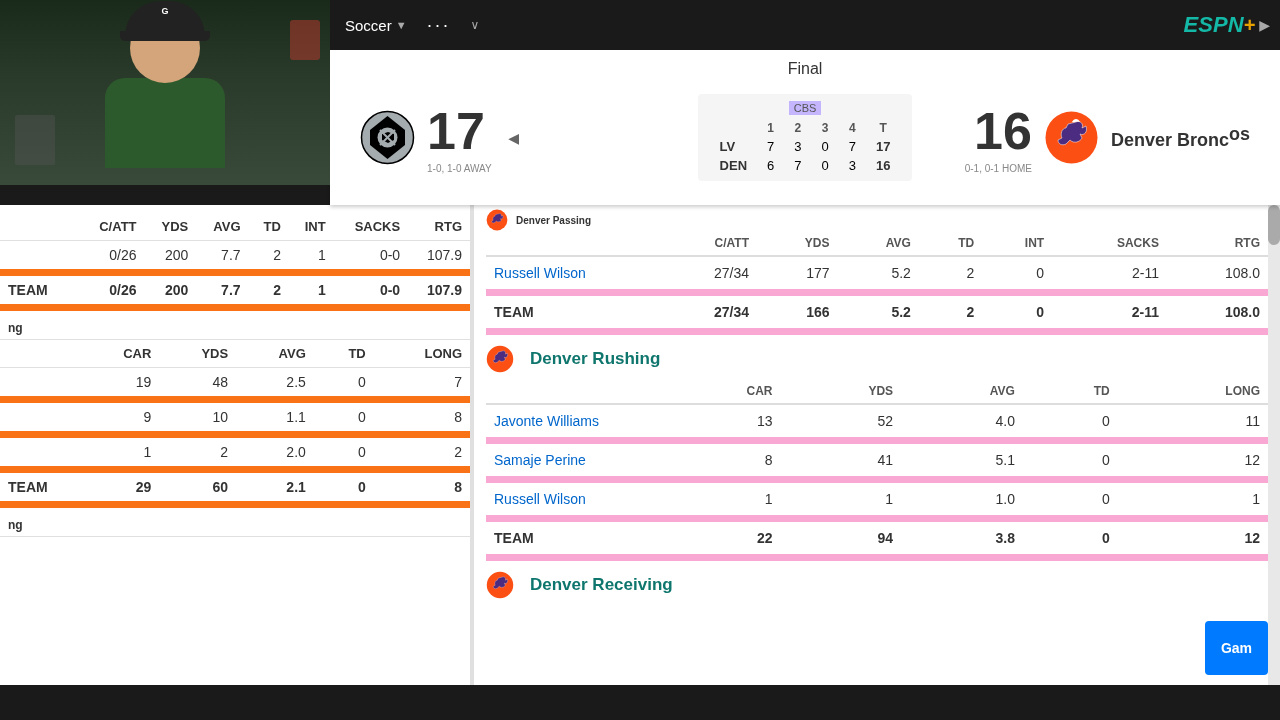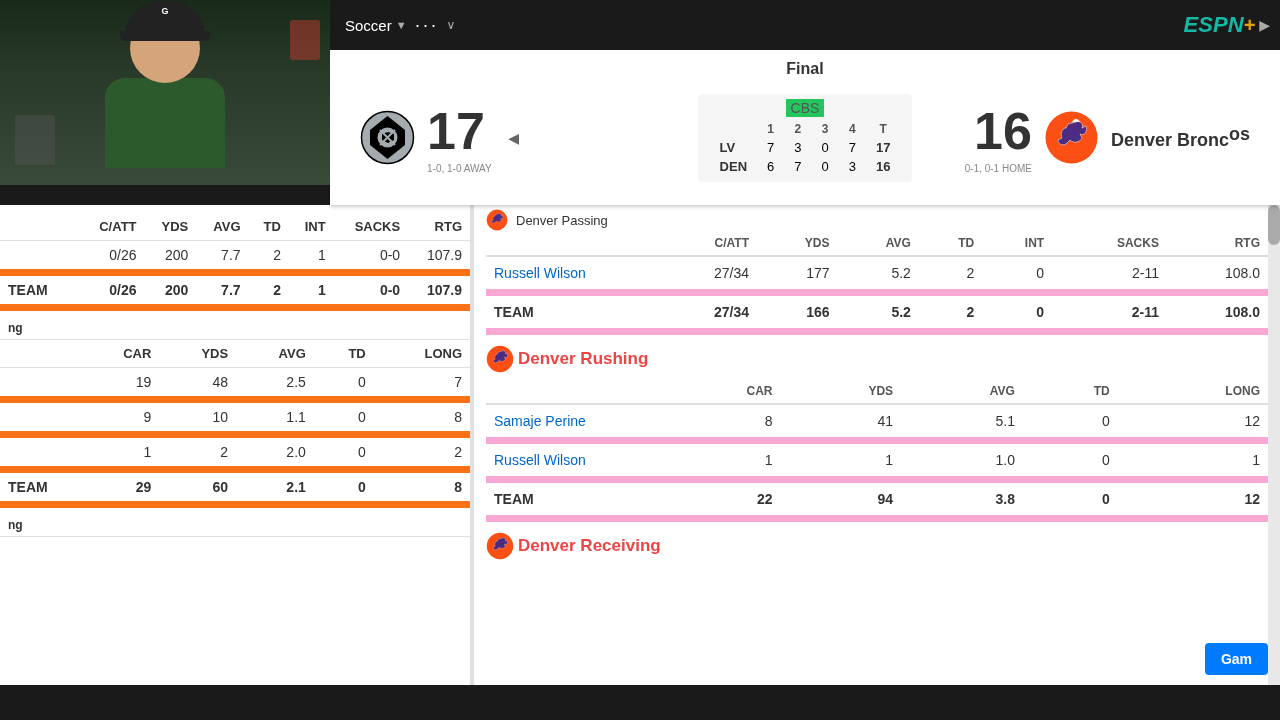"Soccer" .nav-left { gap: 8px -> 20px }
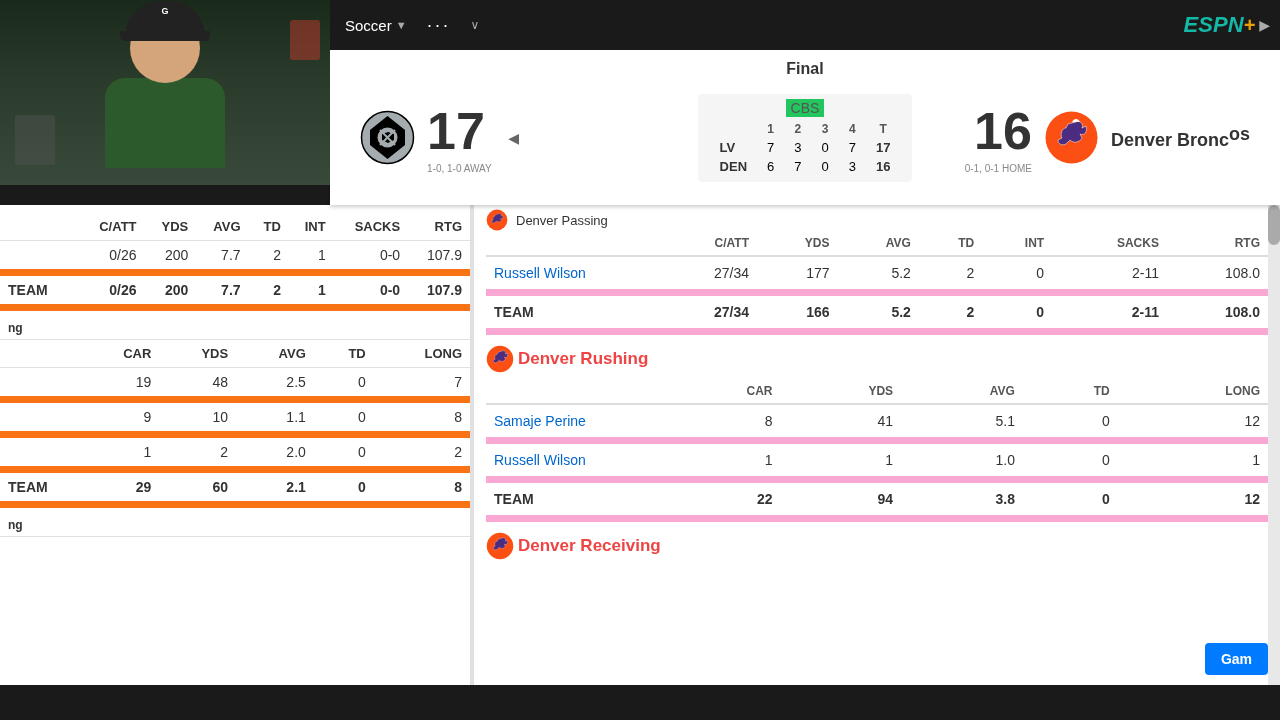"Final" .final-label { font-weight: 700 -> 400 }
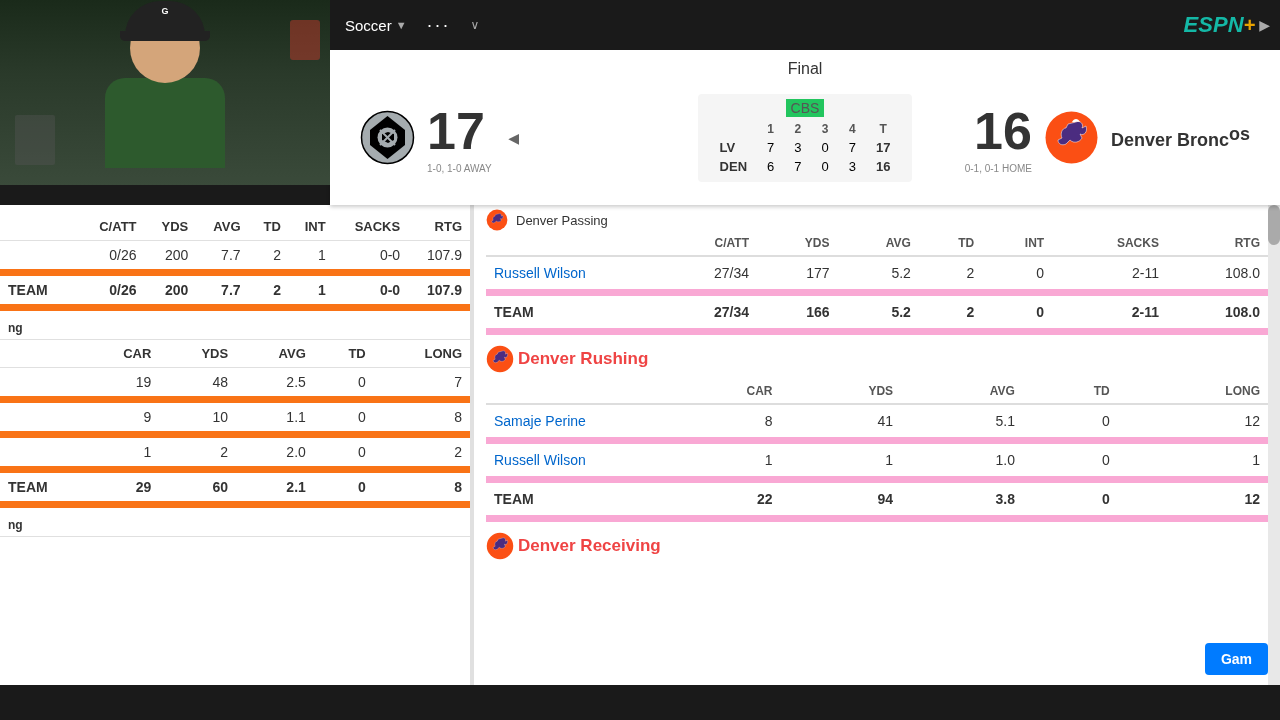"CBS" span { background: #22c55e -> #c4b5fd; font-size: 14px -> 11px }
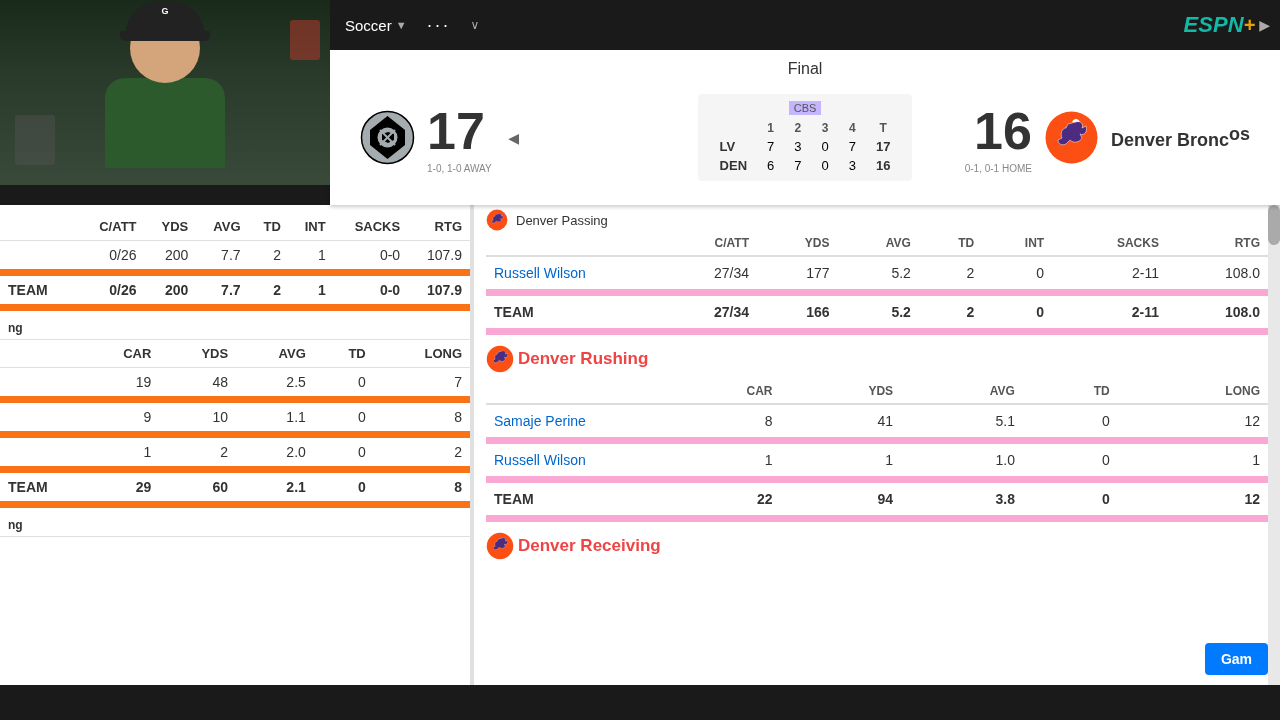"Denver Passing" span { font-size: 13px -> 10px; font-weight: 400 -> 700 }
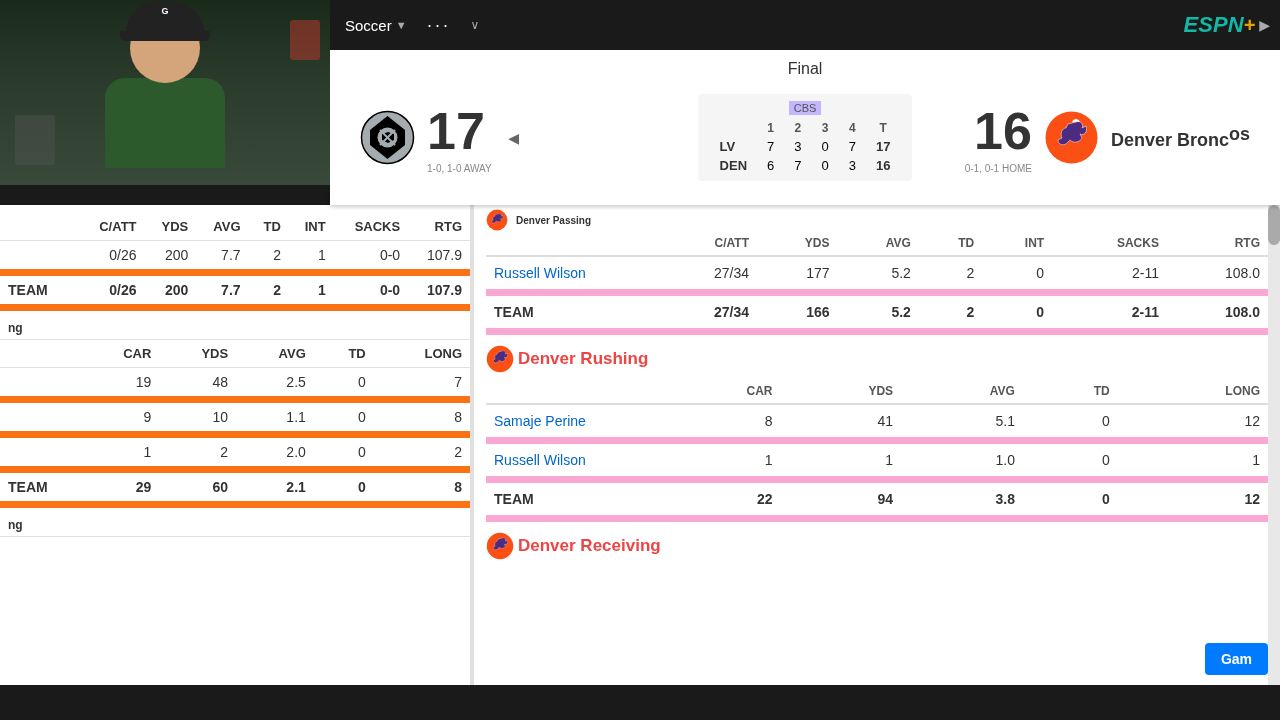"Denver Rushing" .section-header { color: #ef4444 -> #0f766e; gap: 4px -> 16px }
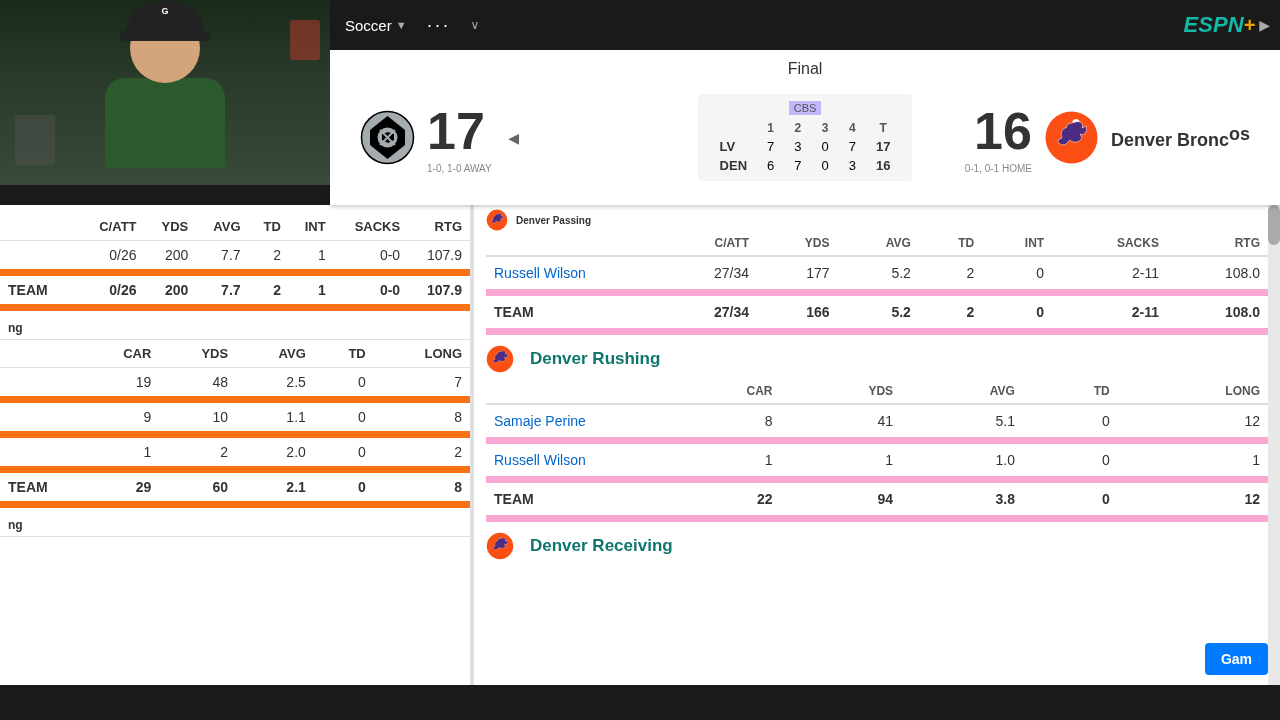"Javonte Williams" tr { html: none -> <tr> <td><a>Javonte Williams</a></td> <td>13</td> <td>52</td> <td>4.0</td> <td>0</td> <td>11</td> </tr> }
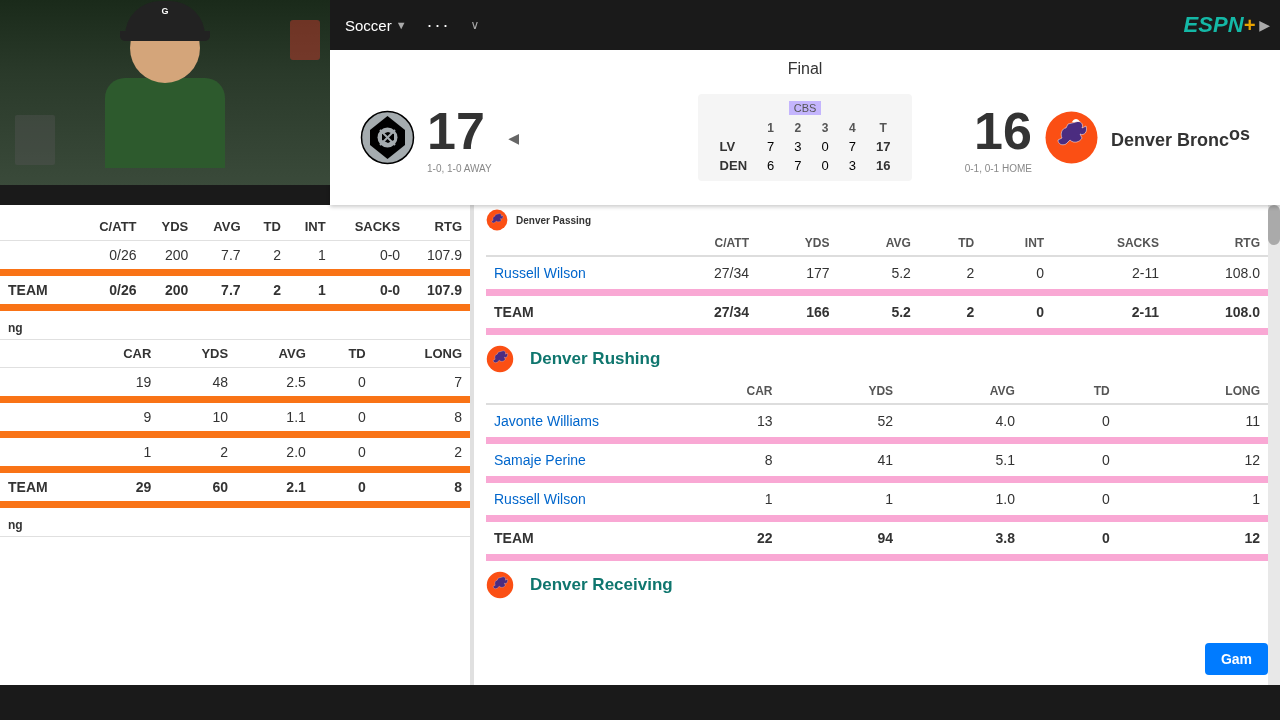"Gam" .game-btn { padding: 8px 16px -> 19px 16px }
